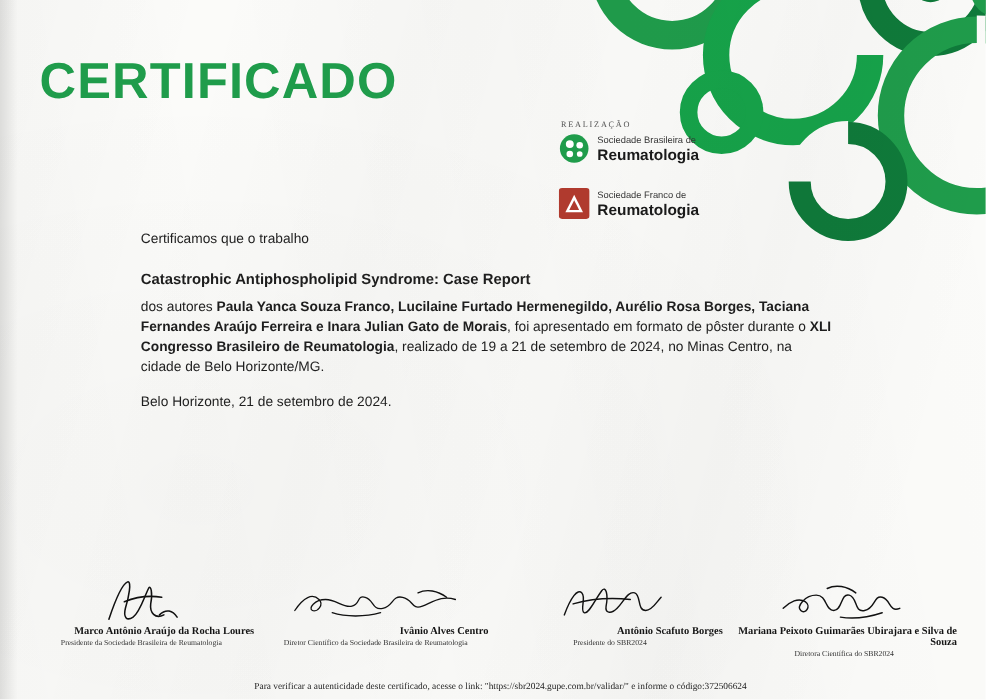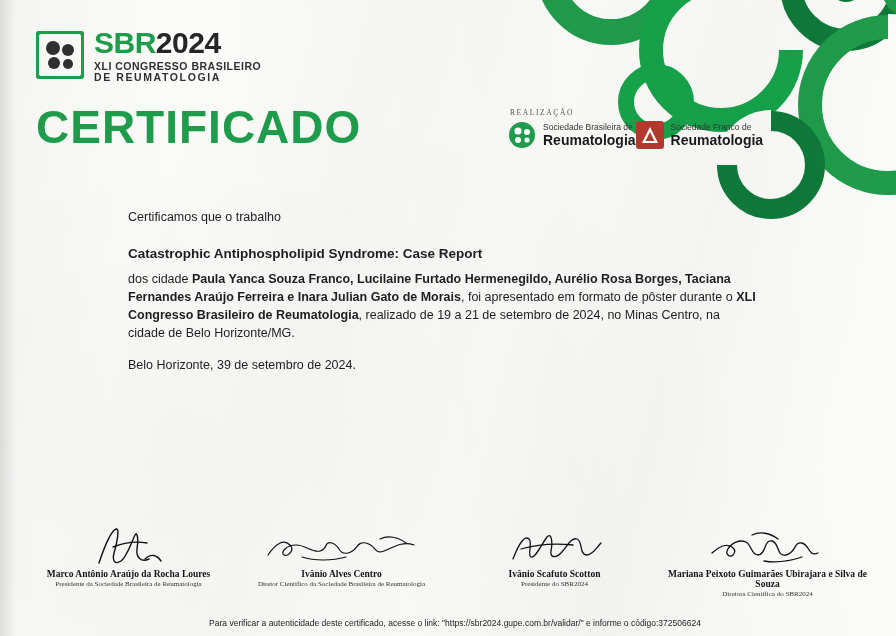"SBR2024" div.logo-row { html: <div> <svg> <rect></rect> <circle></circle> <circle></circle> <circle></circle> <circle></circle> </svg> <div> <div><span>SBR</span><span>2024</span></div> <div>XLI CONGRESSO BRASILEIRO</div> <div>DE REUMATOLOGIA</div> </div> </div> -> none }
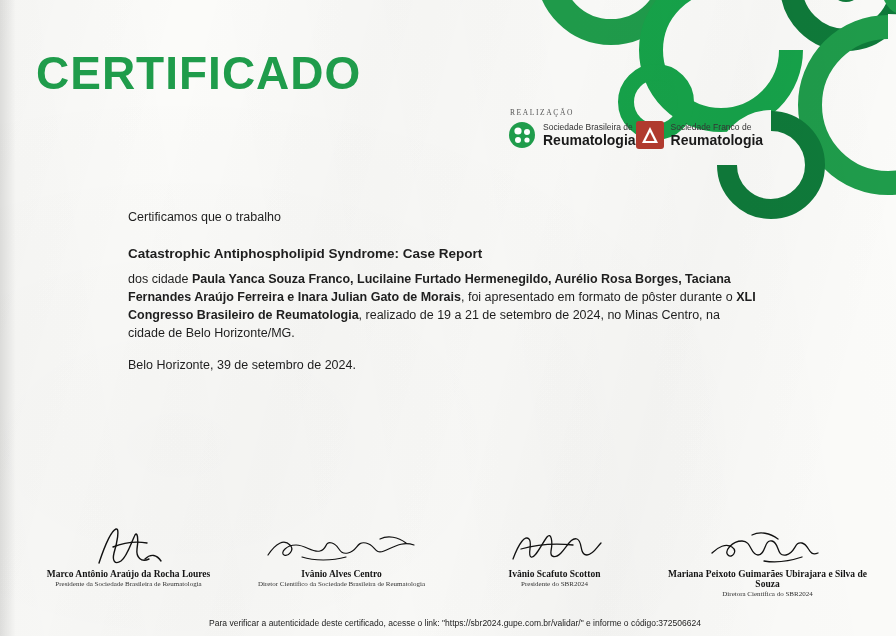"Sociedade Brasileira de" .org-row { flex-direction: none -> column; gap: none -> 22px }
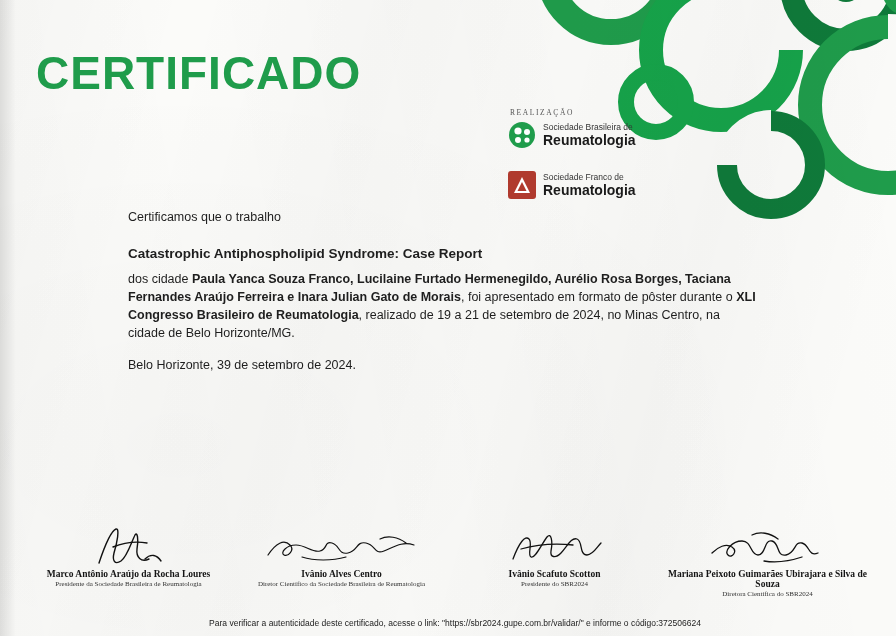"dos cidade" span { text: cidade -> autores }
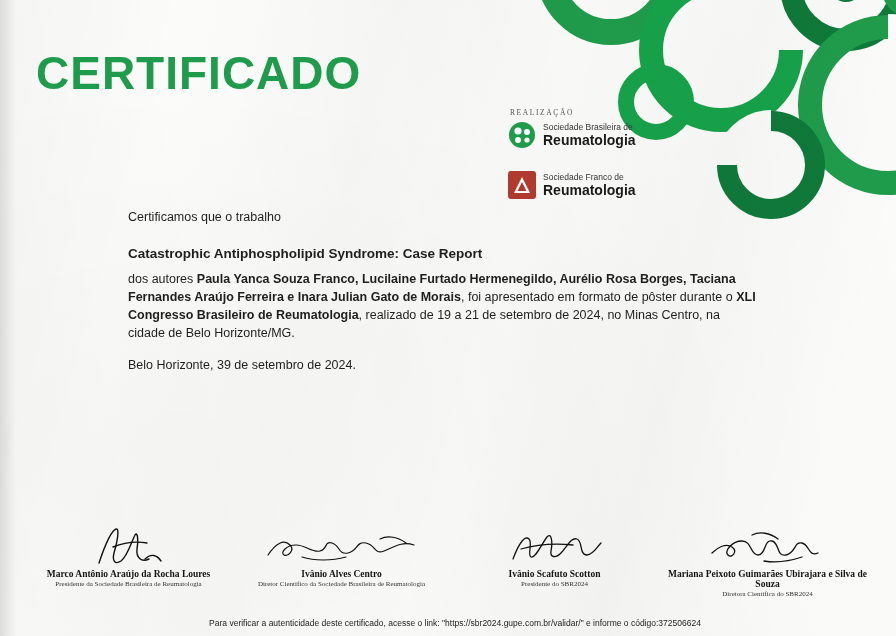"Belo Horizonte, 39 de setembro" div.line-place { text: 39 -> 21 }
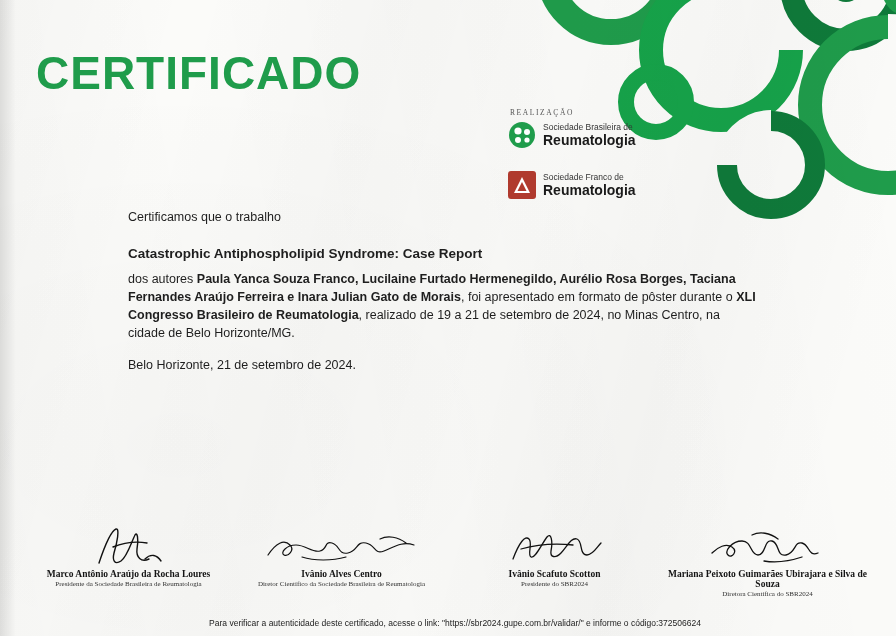"Marco Antônio Araújo da Rocha" .sig-name { text-align: none -> right }
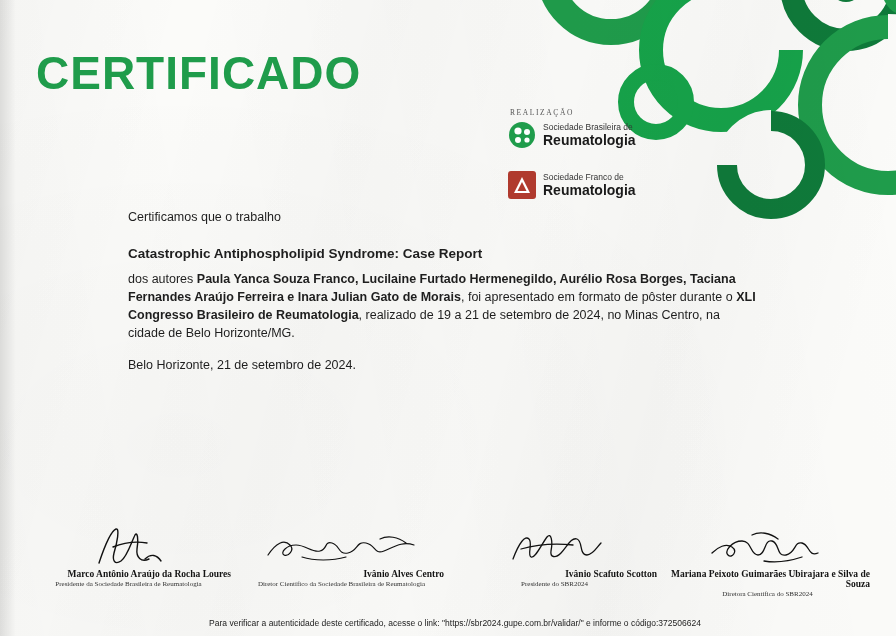"Ivânio Scafuto Scotton" div.sig-name { text: Ivânio Scafuto Scotton -> Antônio Scafuto Borges }
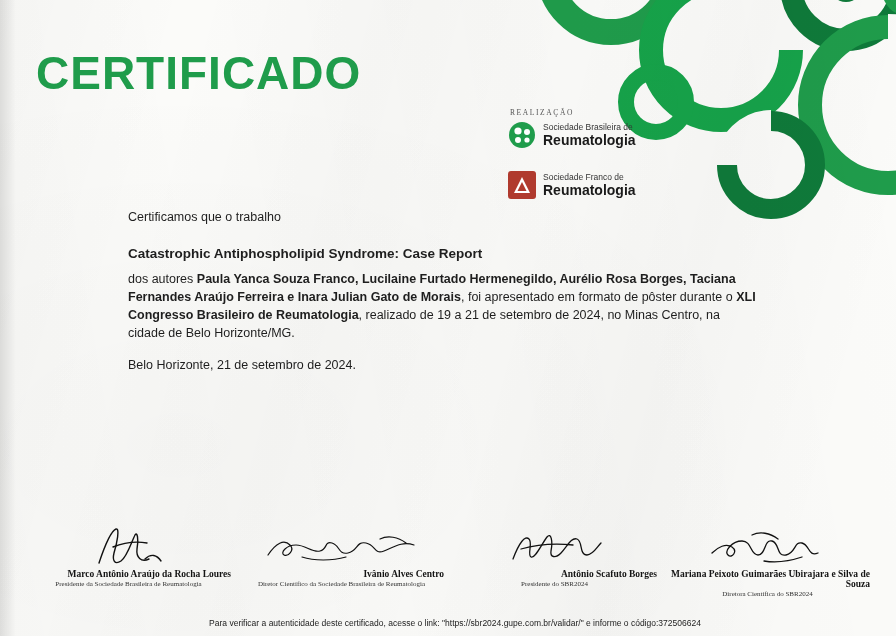"Para verificar a autenticidade deste" .footer { font-family: Liberation Sans, sans-serif -> Liberation Serif, serif }
